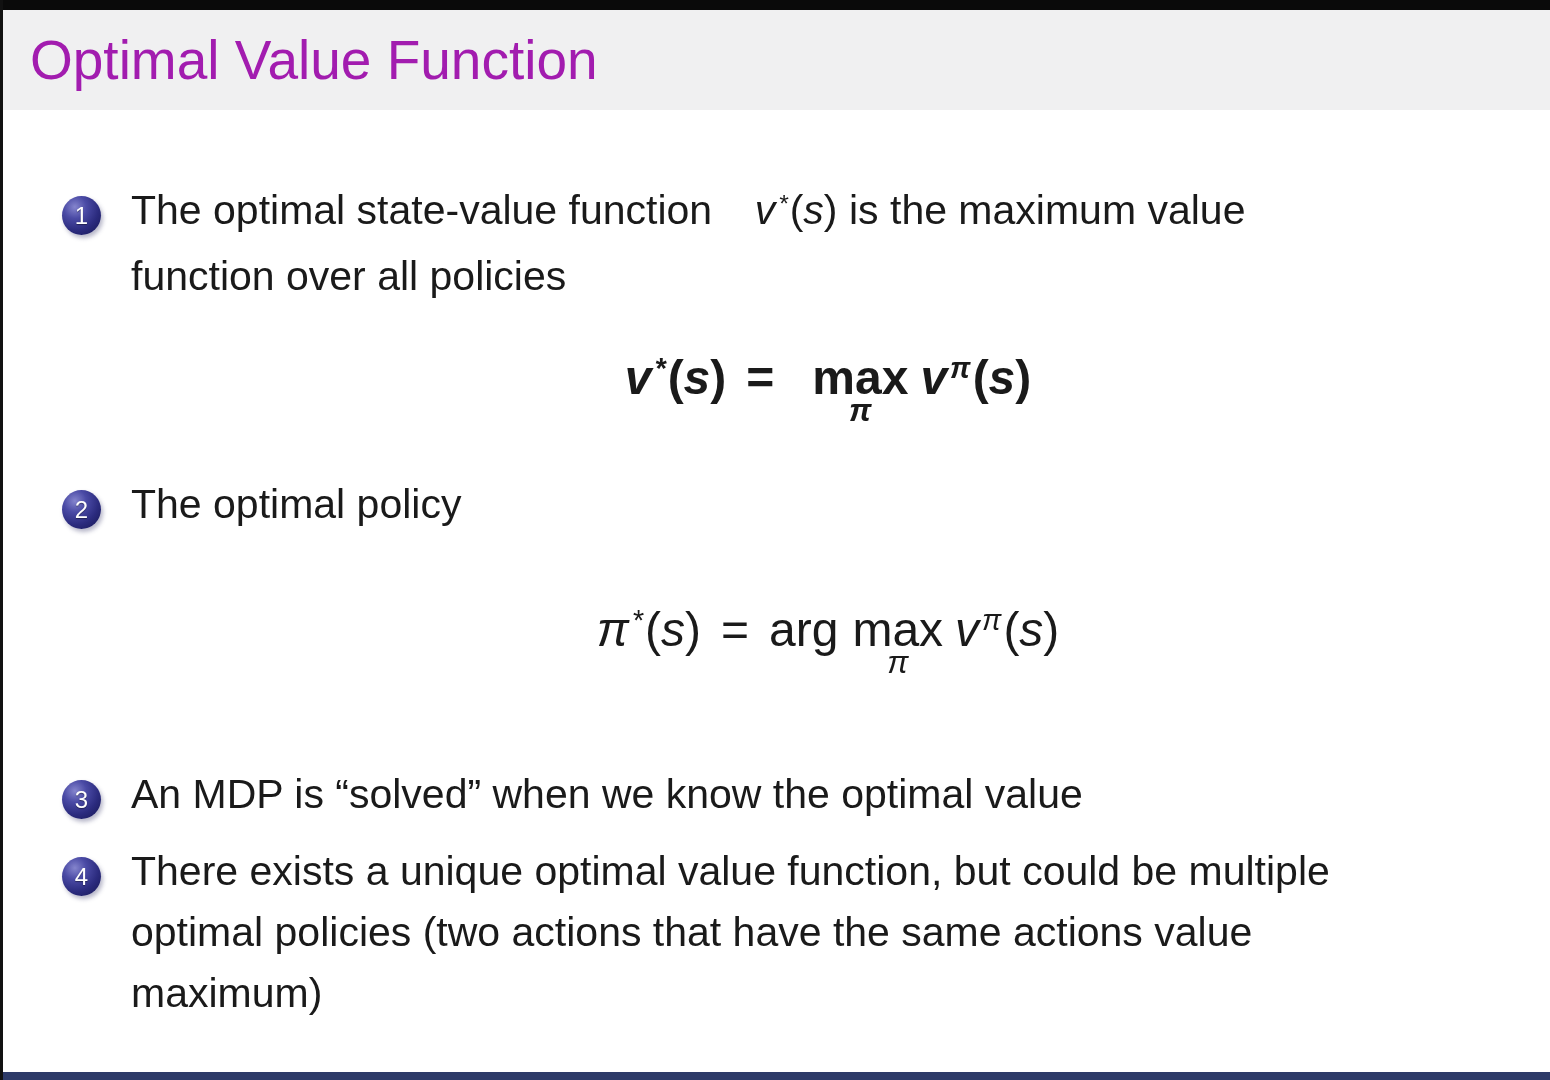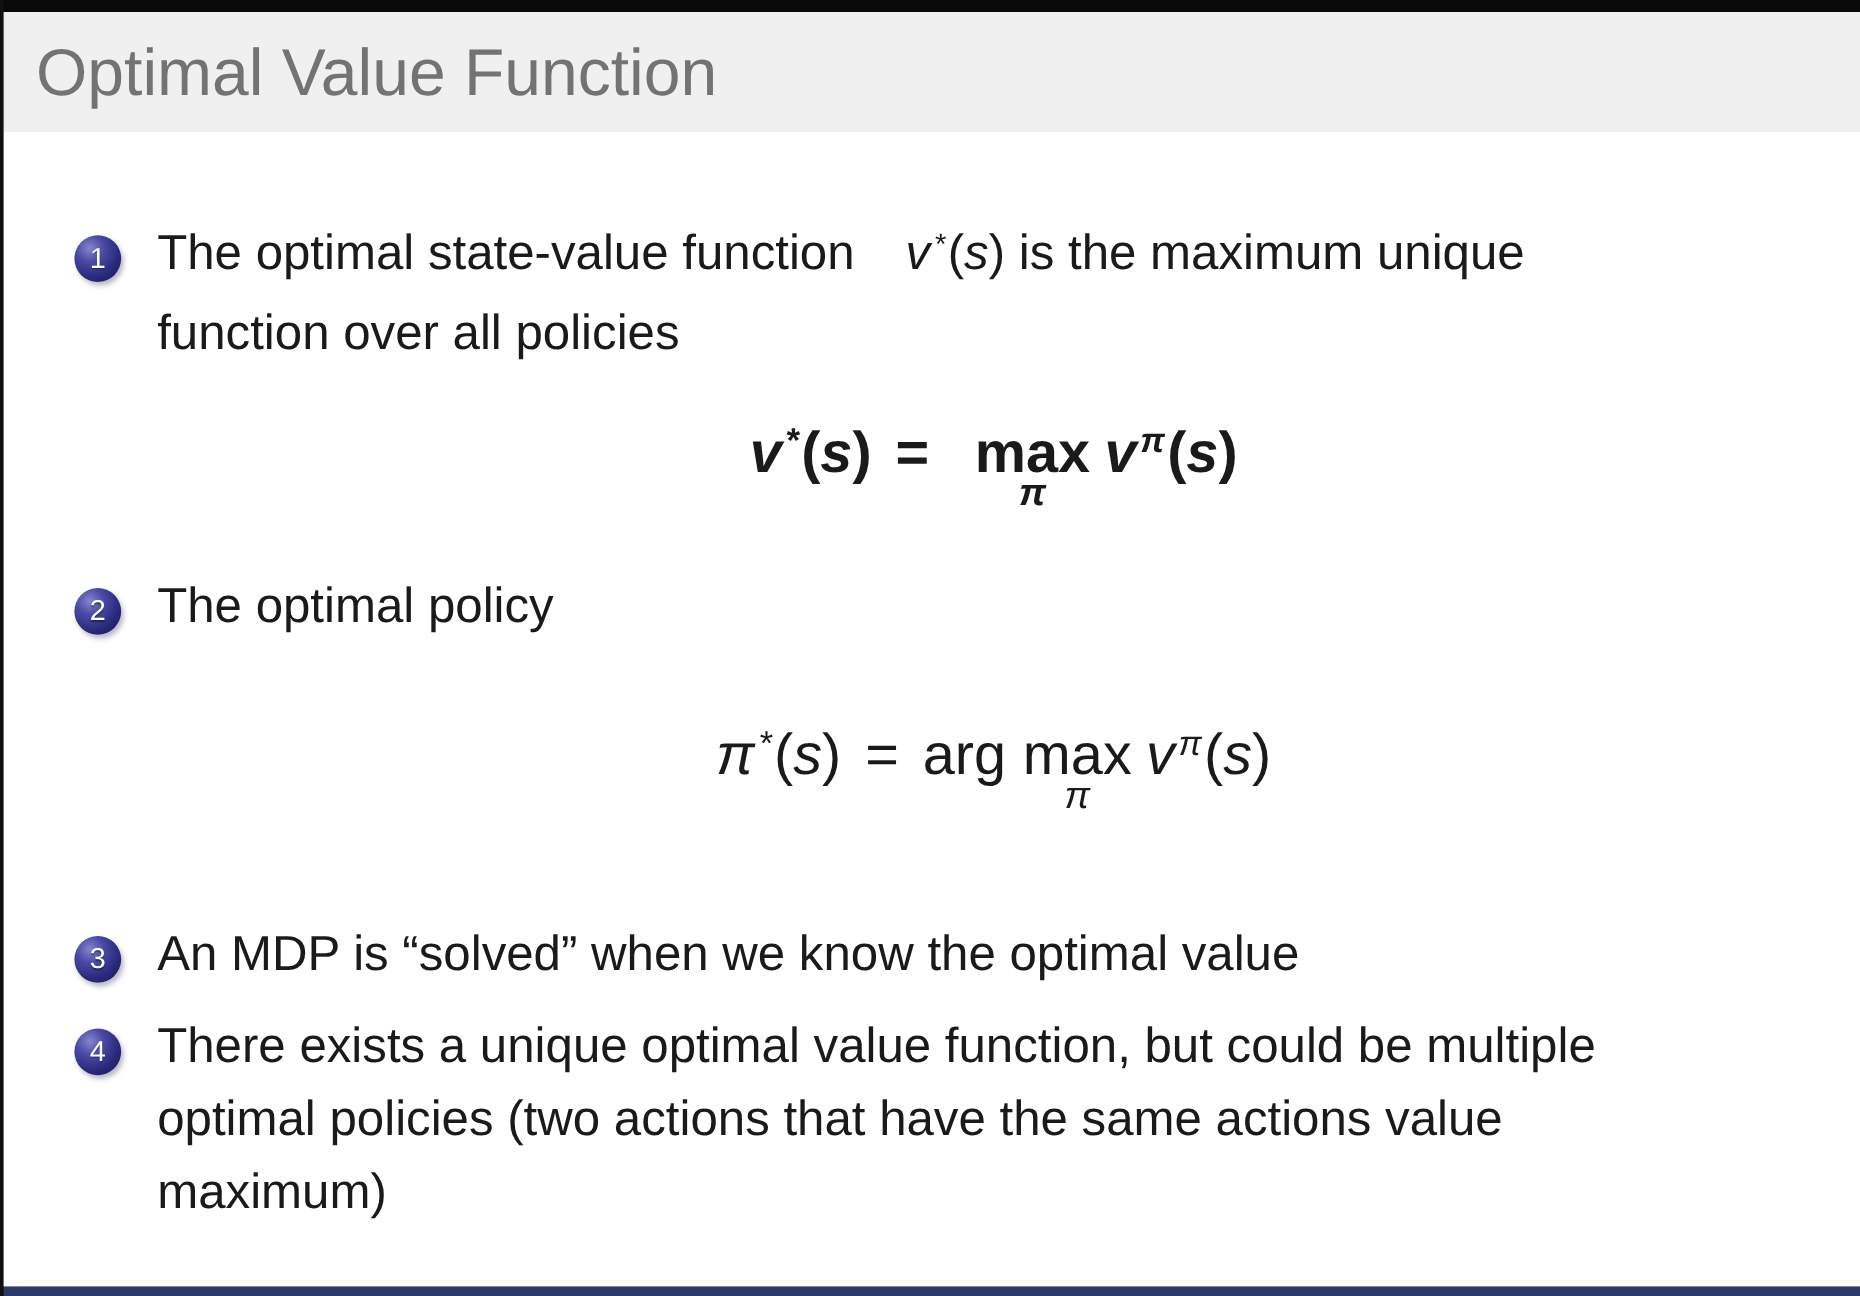"Optimal Value Function" .title { color: #737373 -> #a21caf }
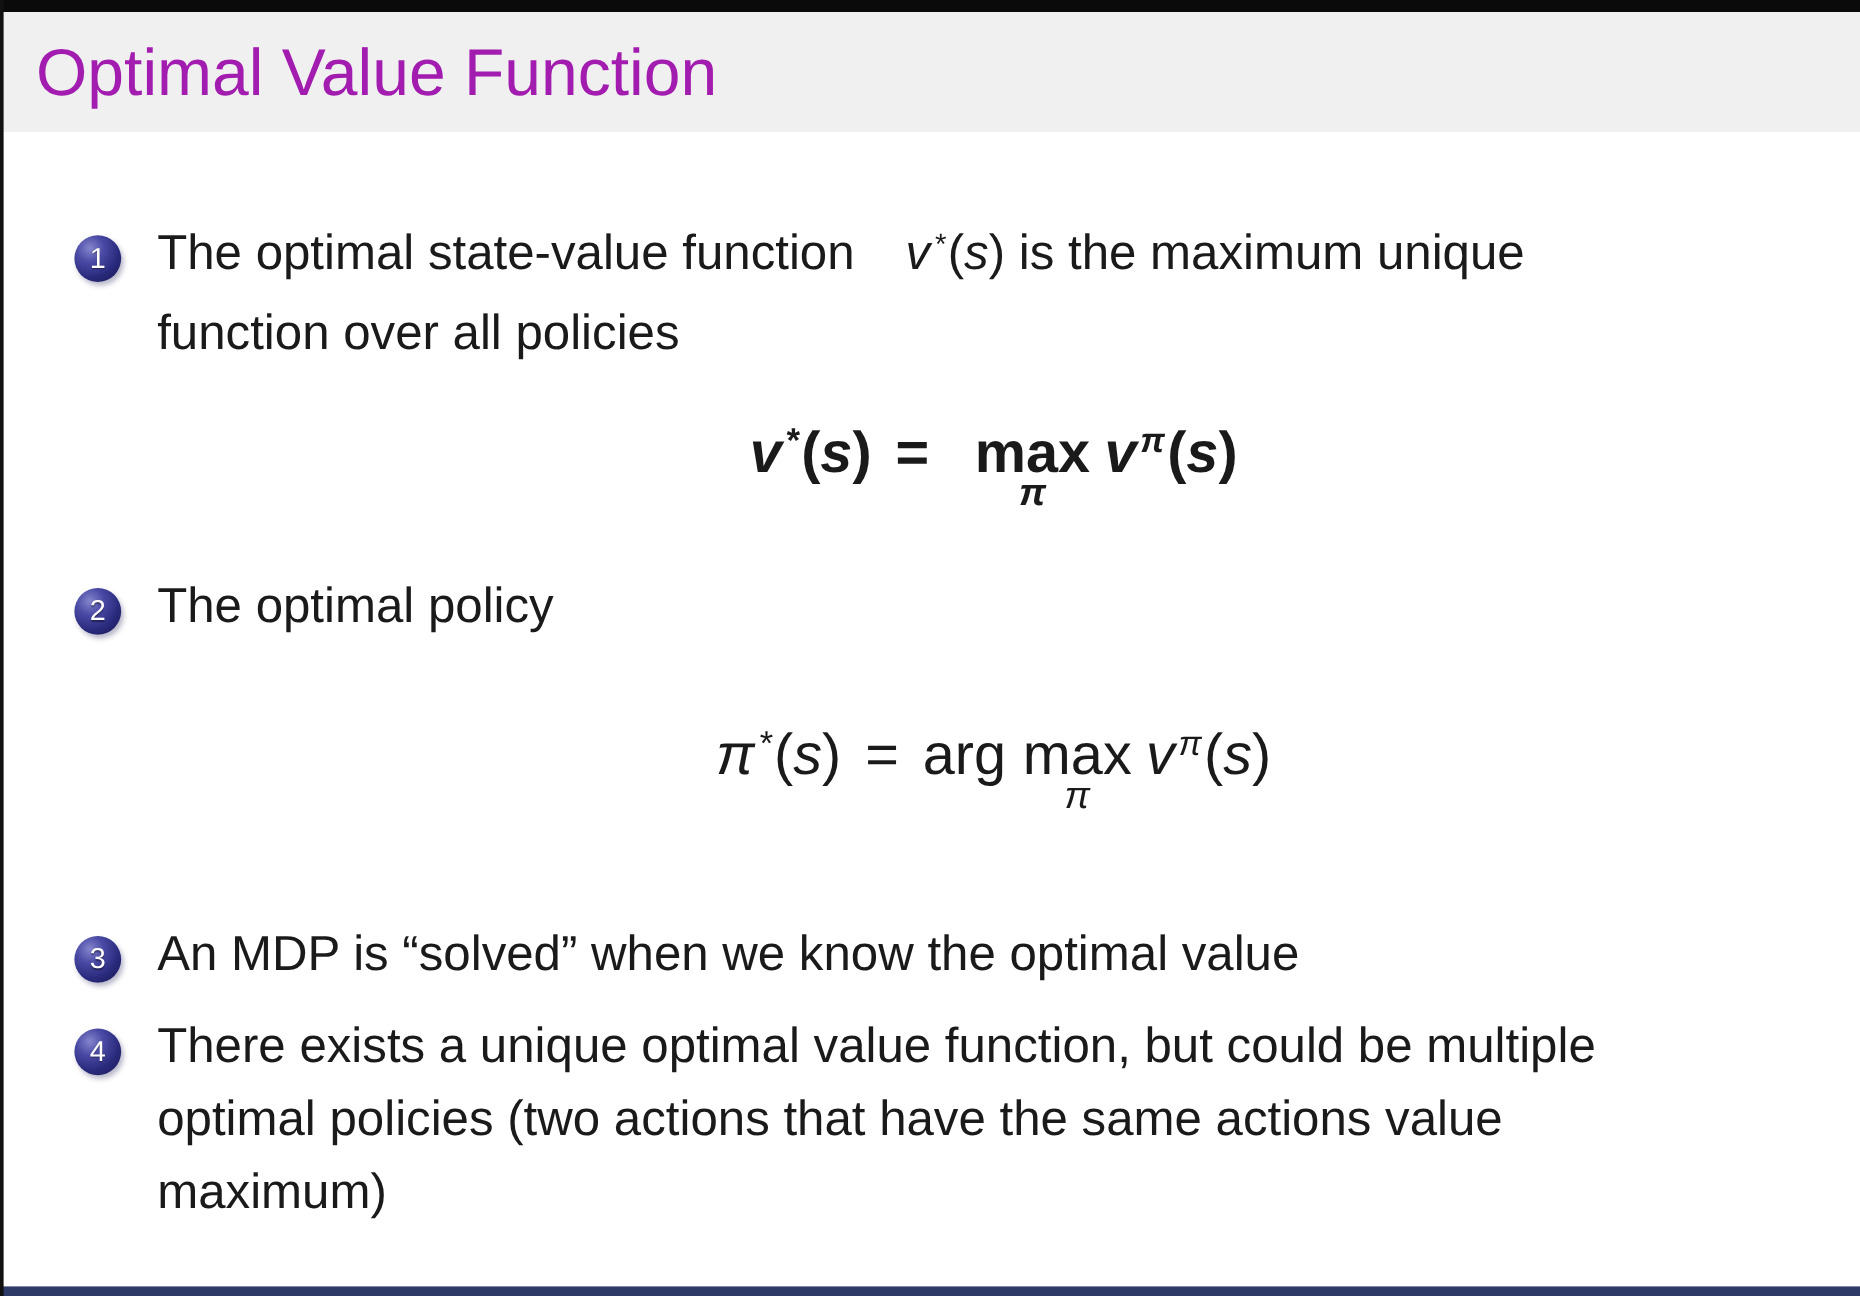"is the maximum unique" span { text: unique -> value }
